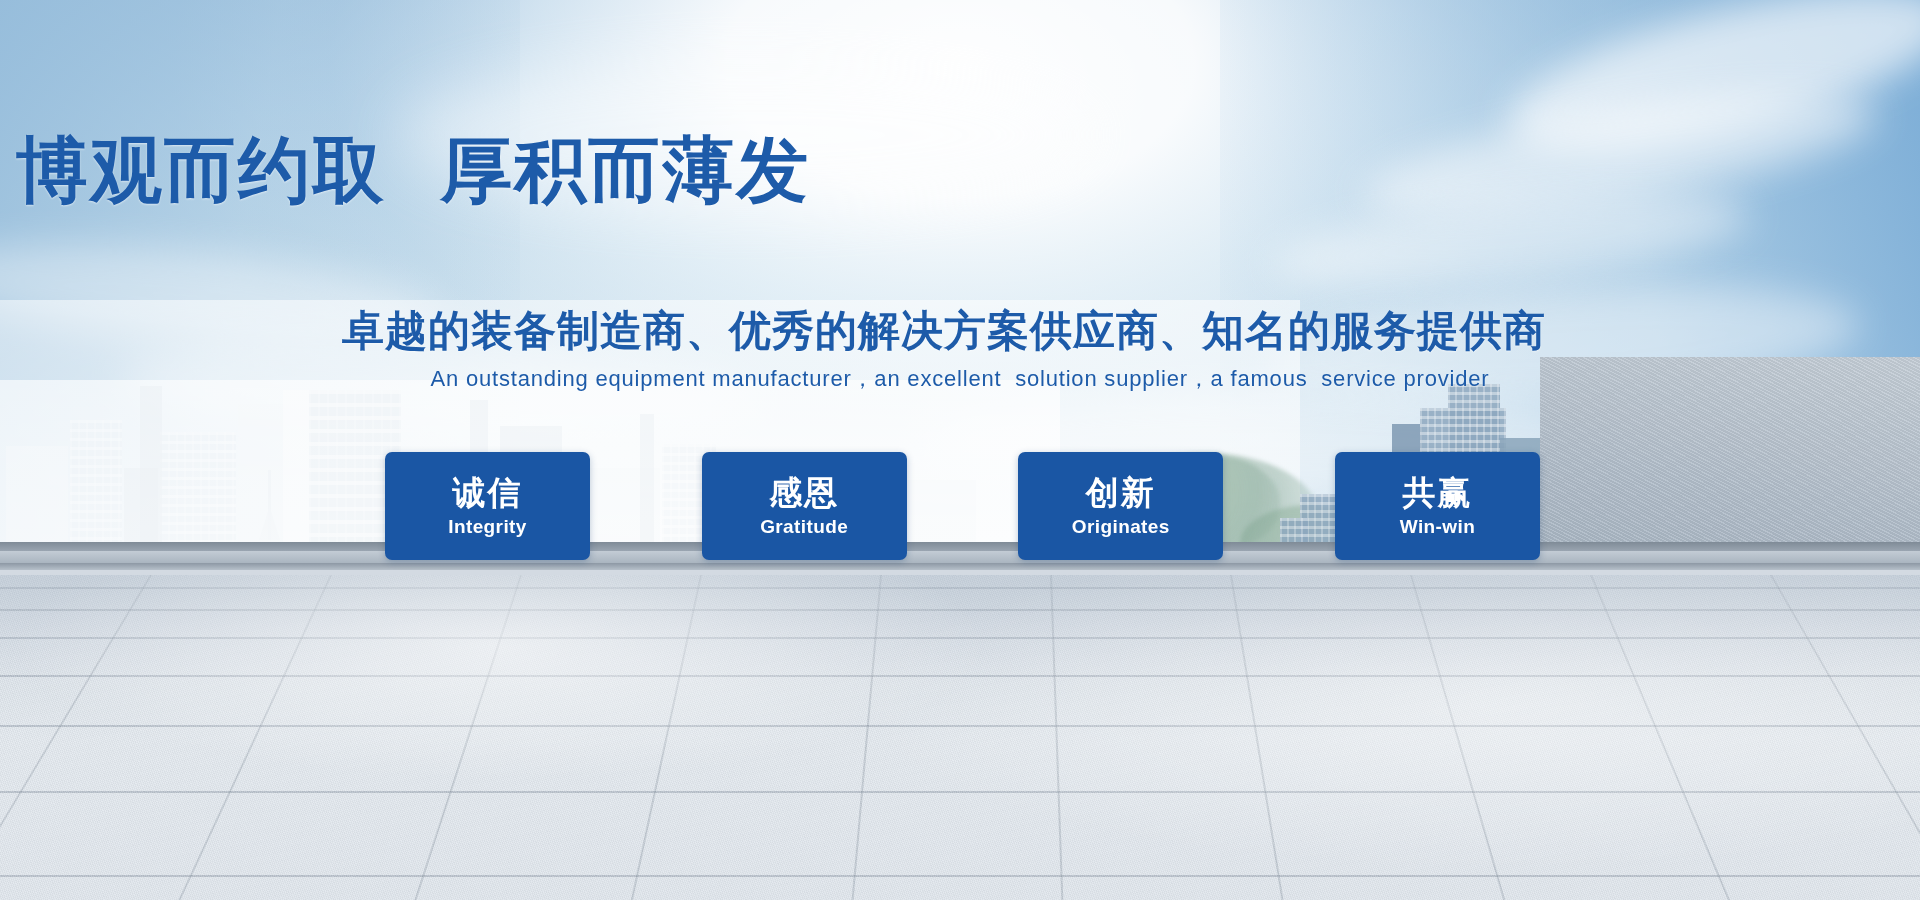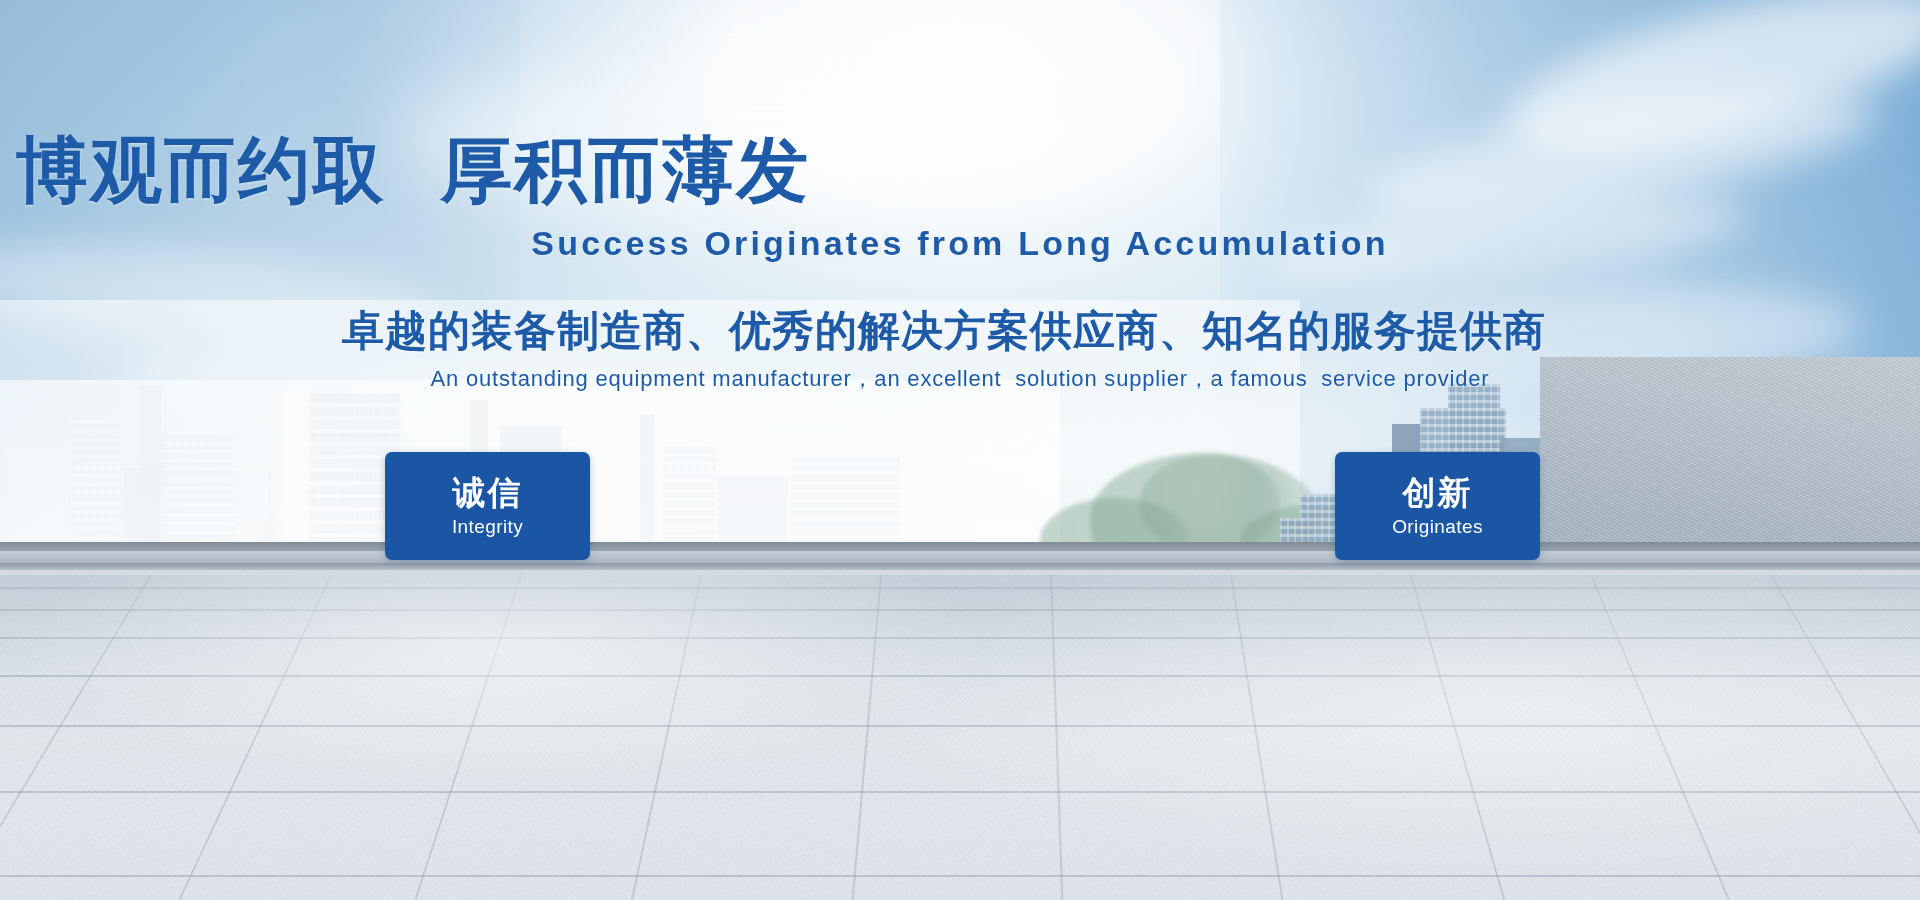"Success Originates from Long" div.headline-en { html: <div>Success Originates from Long Accumulation</div> -> none }
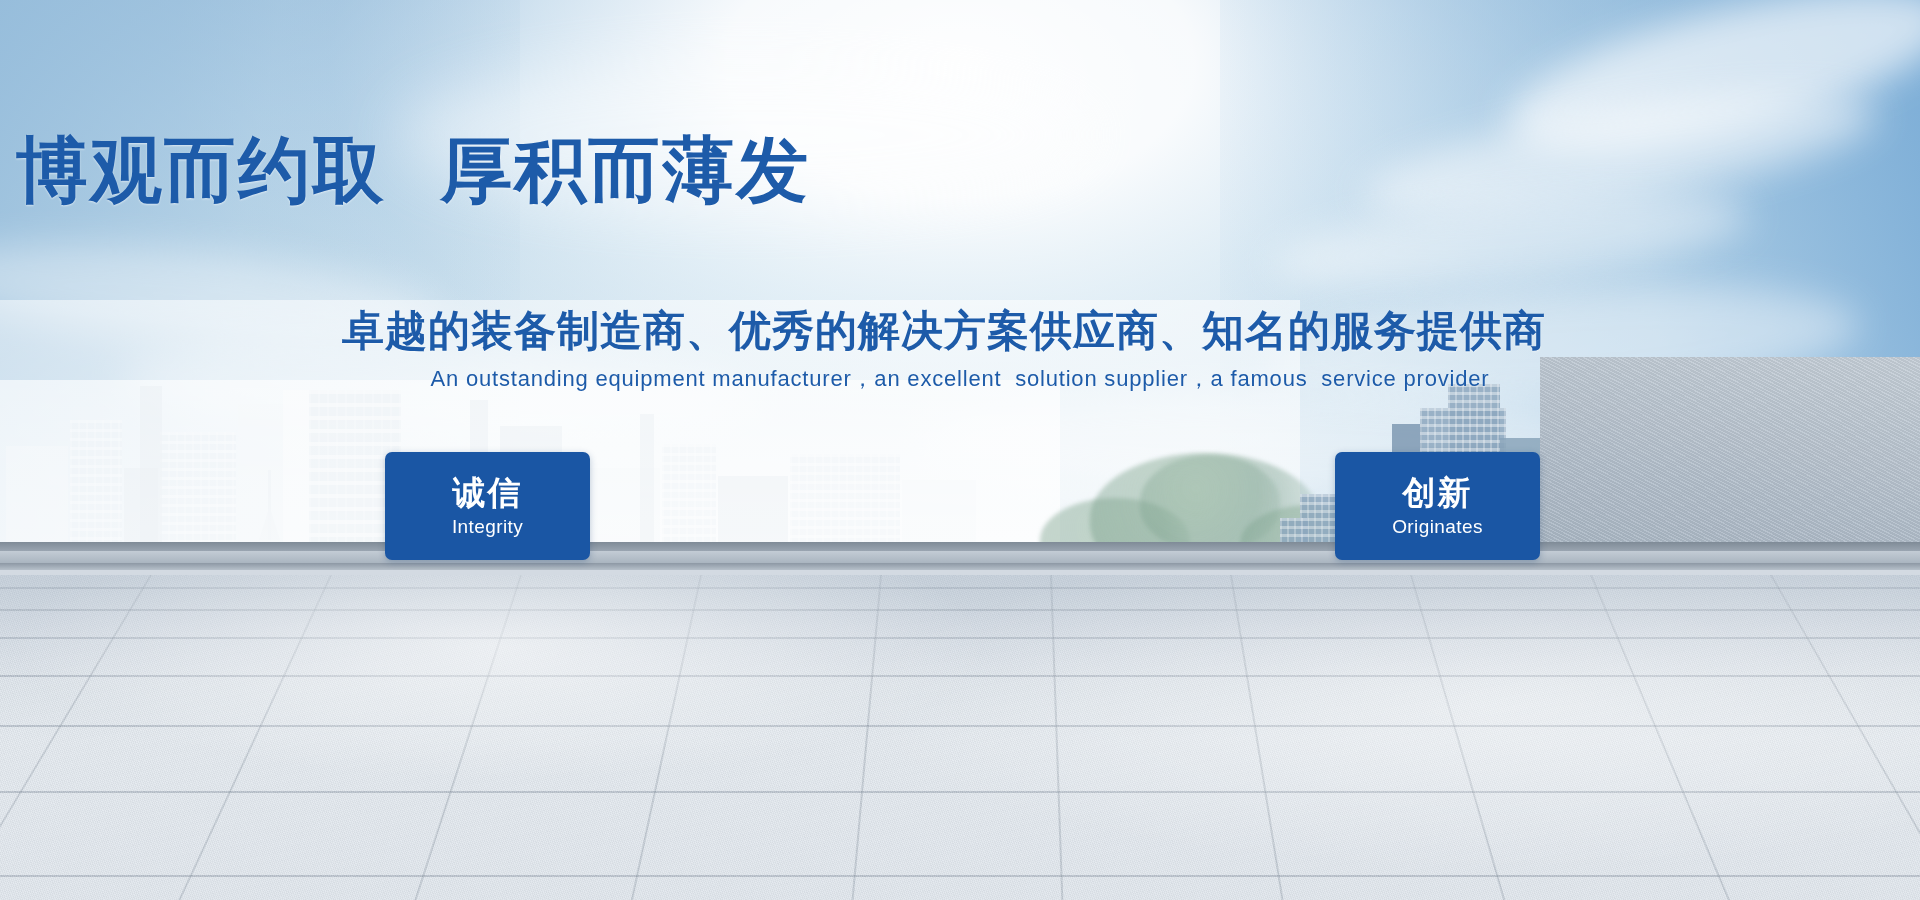"感恩" div.card { html: none -> <div> <span>感恩</span> <span>Gratitude</span> </div> }
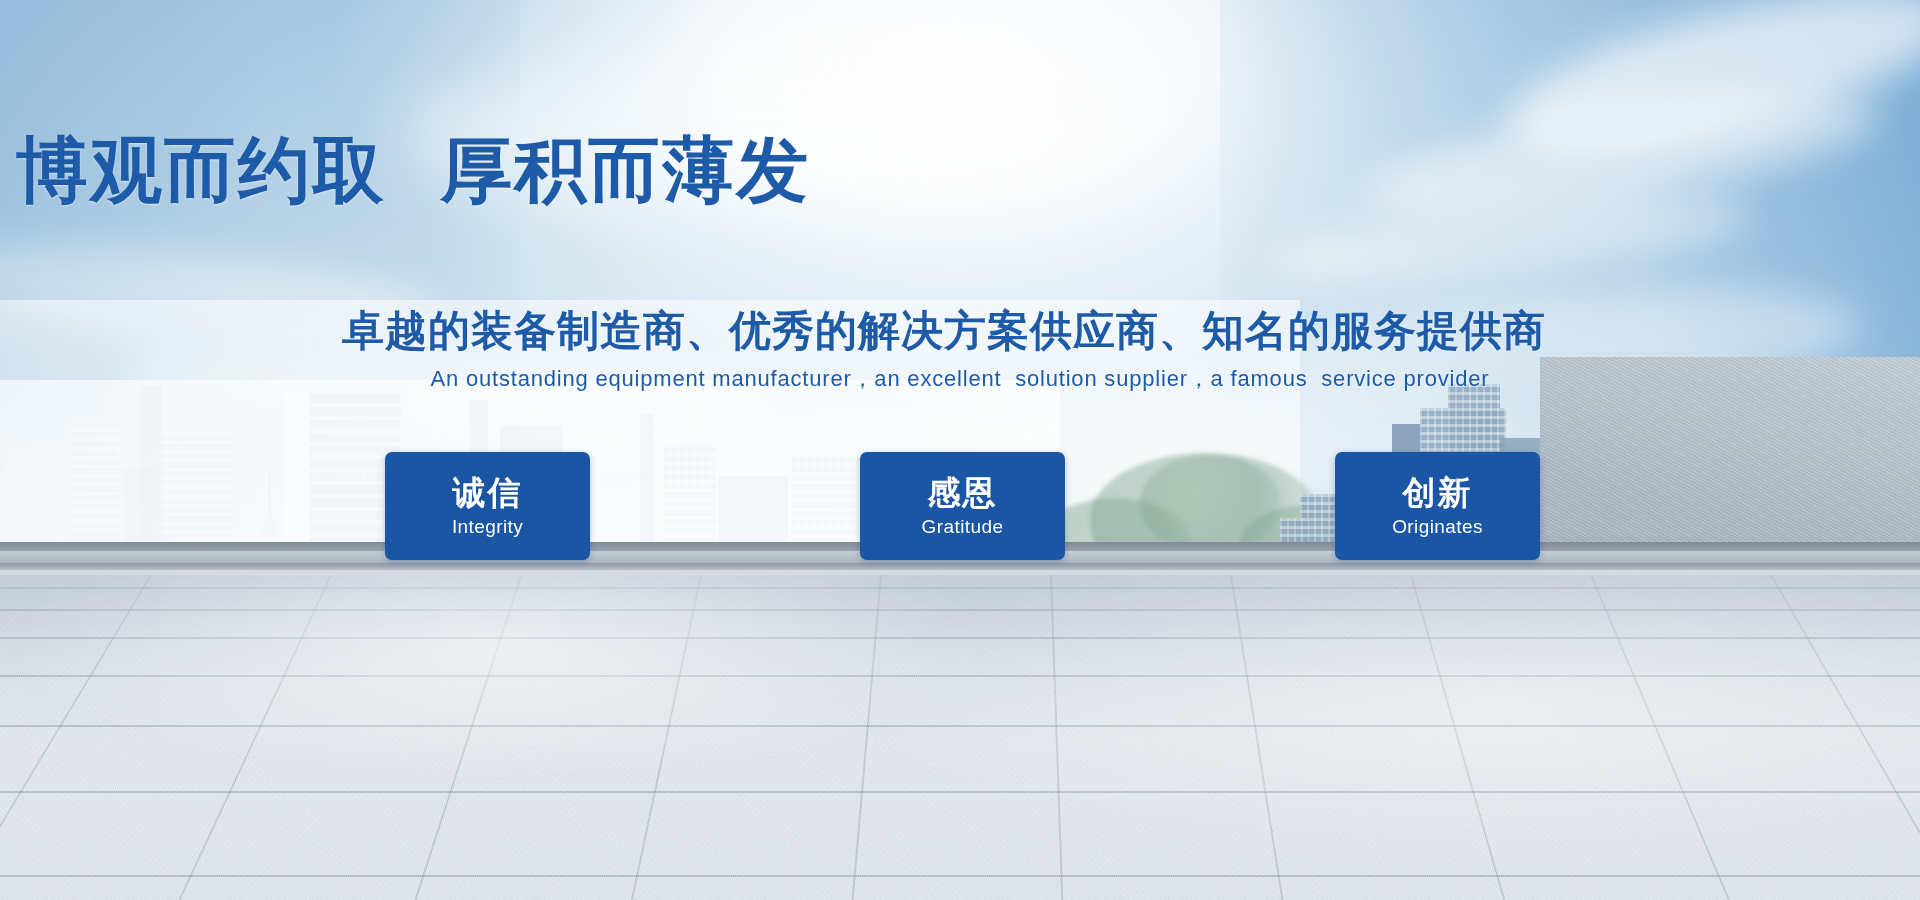"共赢" div.card { html: none -> <div> <span>共赢</span> <span>Win-win</span> </div> }
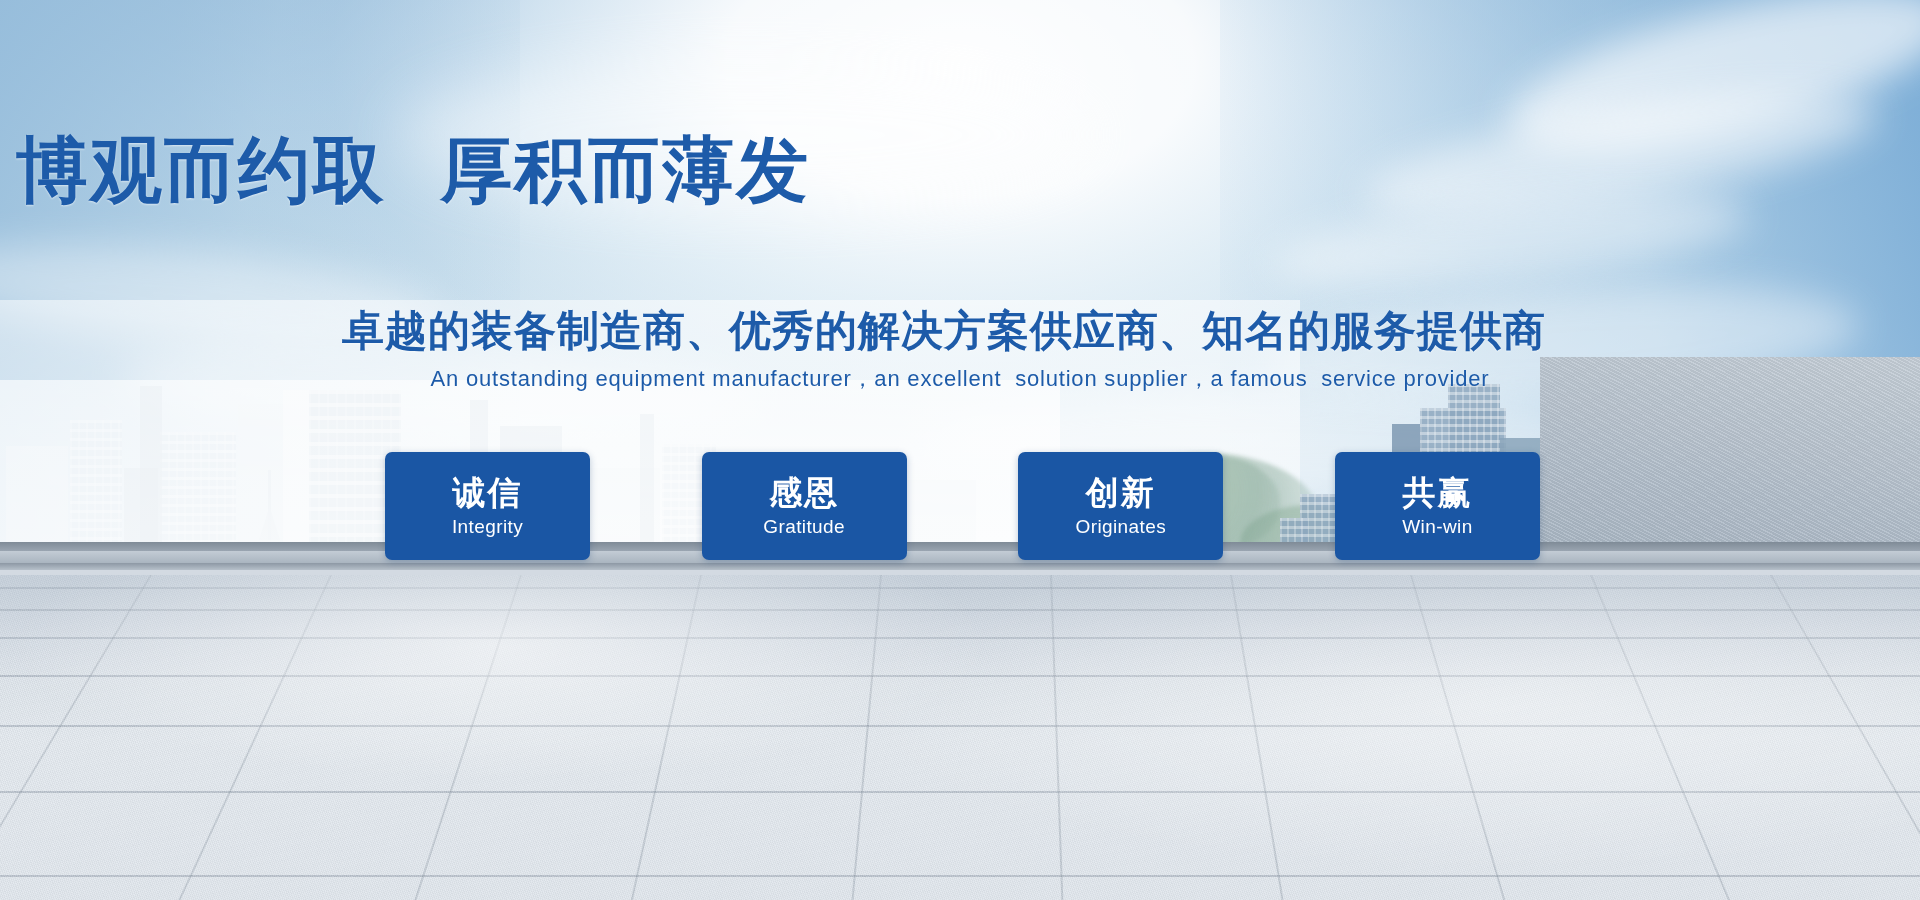"Integrity" .card-en { font-weight: normal -> bold }
